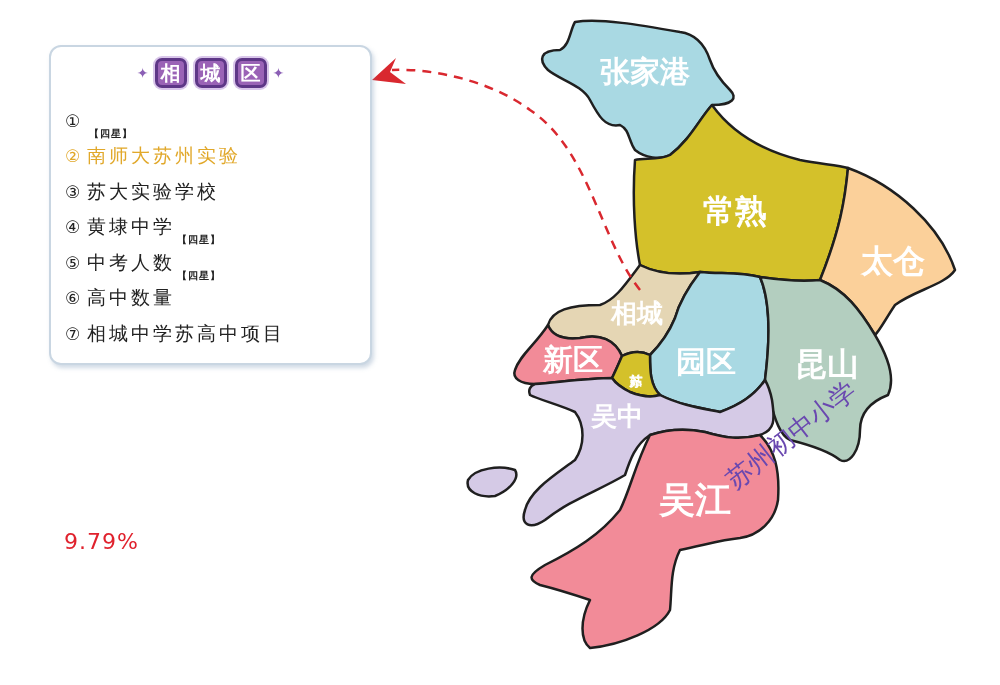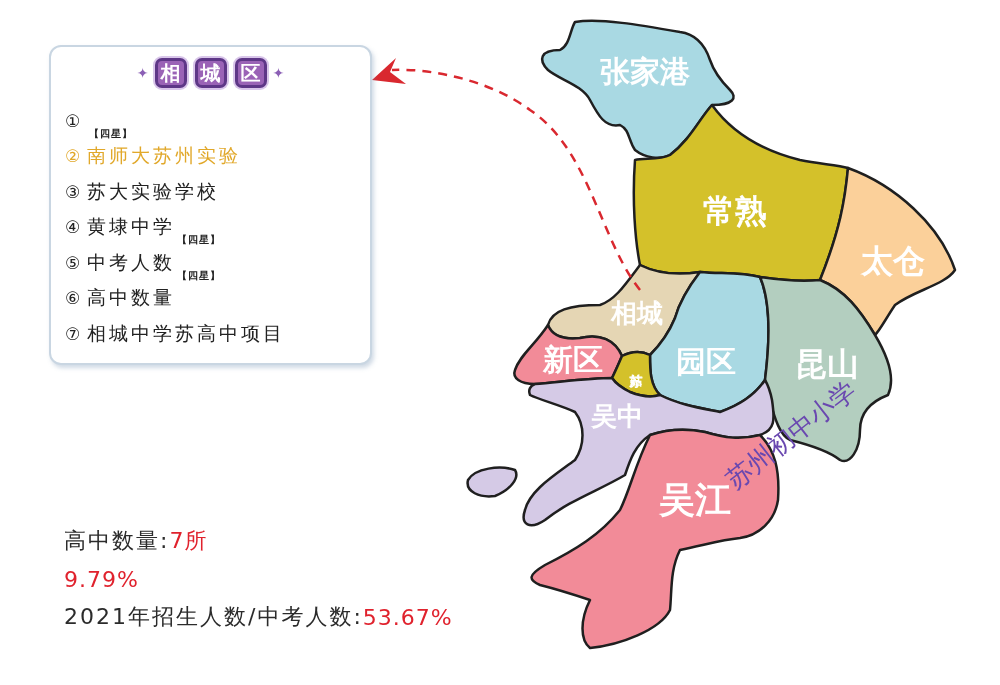"高中数量:" div.stat { html: <div> <span>高中数量:</span> <span>7所</span> </div> -> none }
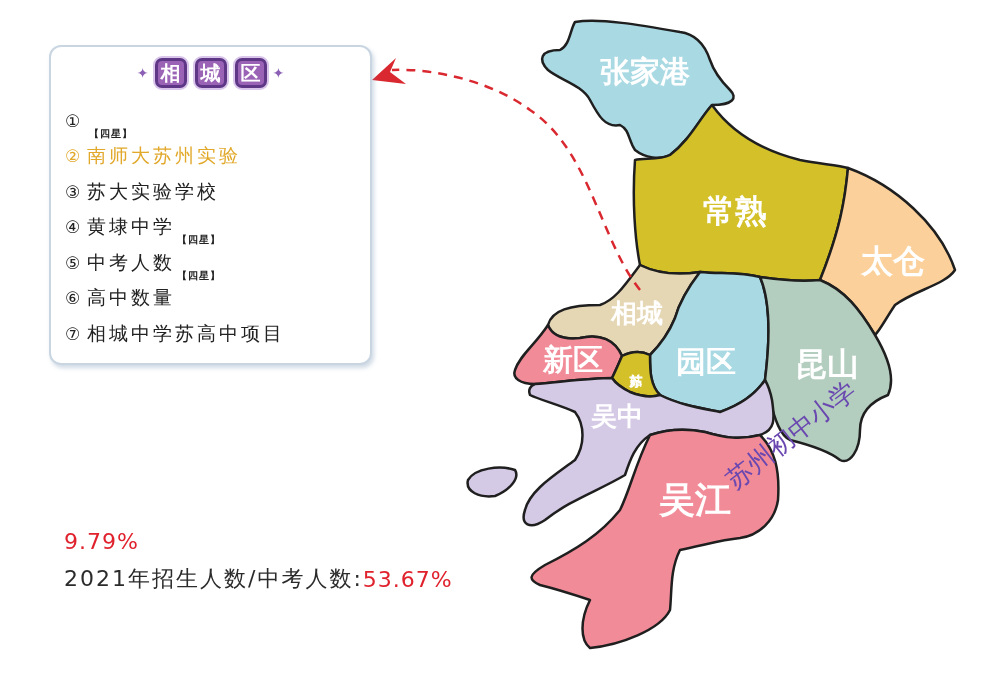"2021年招生人数/中考人数:" div.stat { html: <div> <span>2021年招生人数/中考人数:</span> <span>53.67%</span> </div> -> none }
